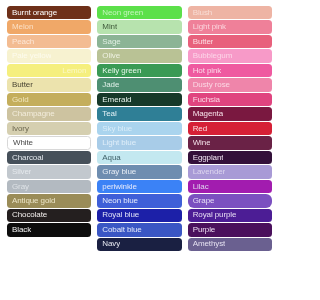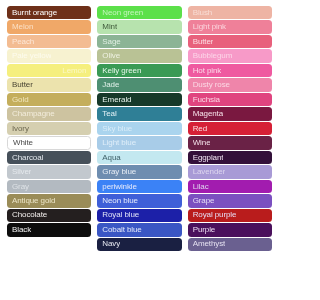"Grape" div.swatch { border-radius: none -> 6px }
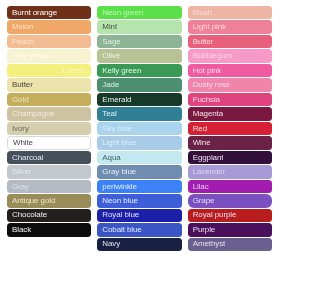"Royal purple" div.swatch { background: #b91c1c -> #4c1d95 }
